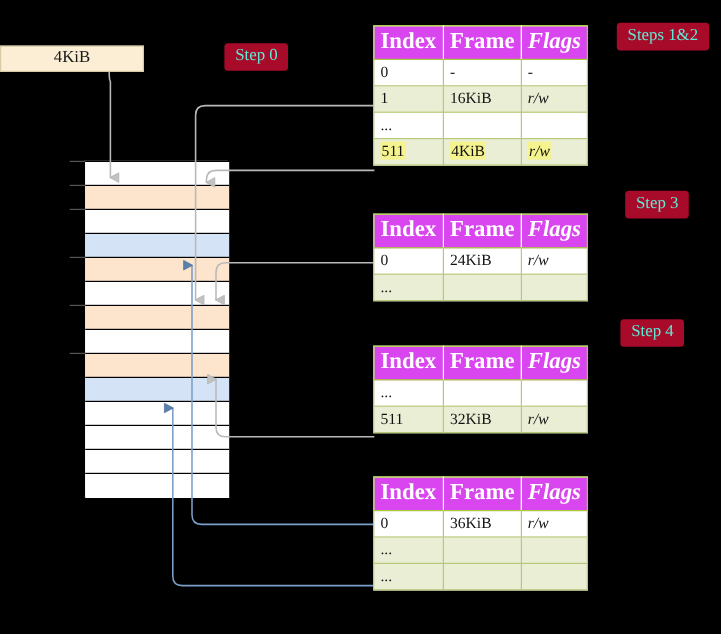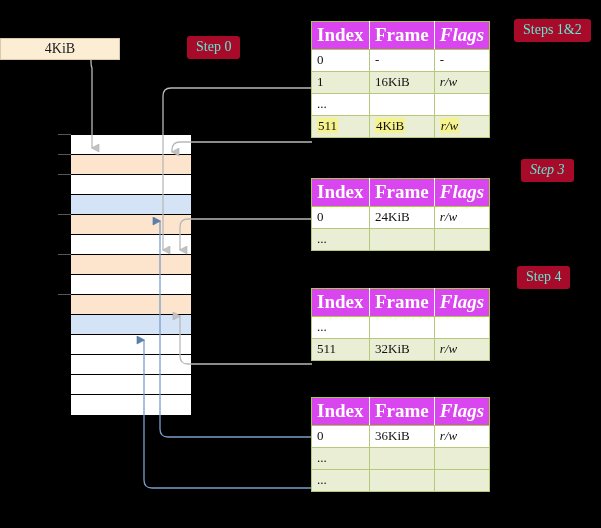"Step 3" div.step-badge { font-style: italic -> none }
